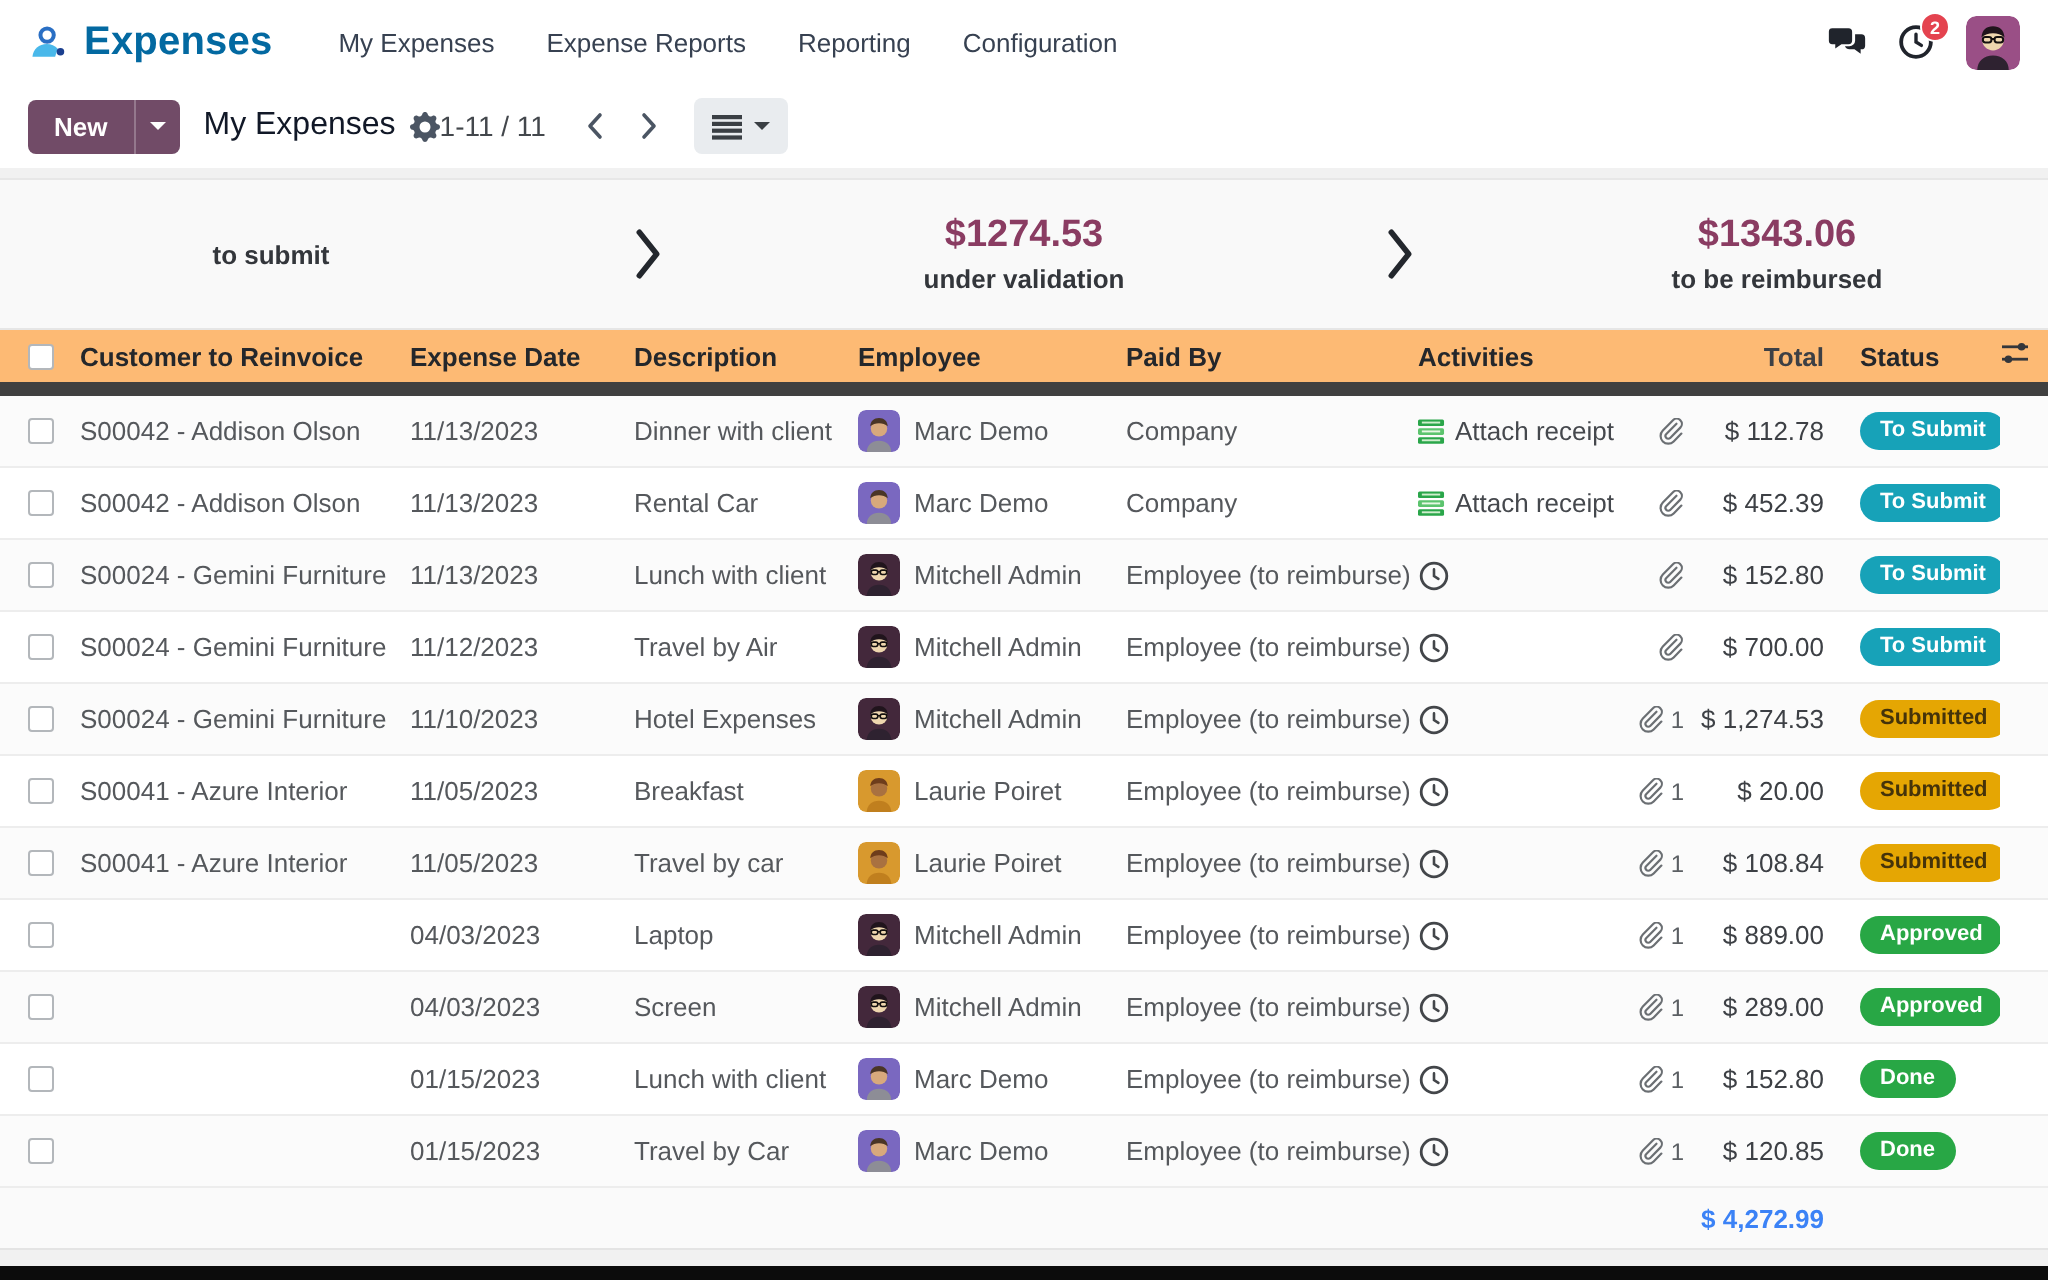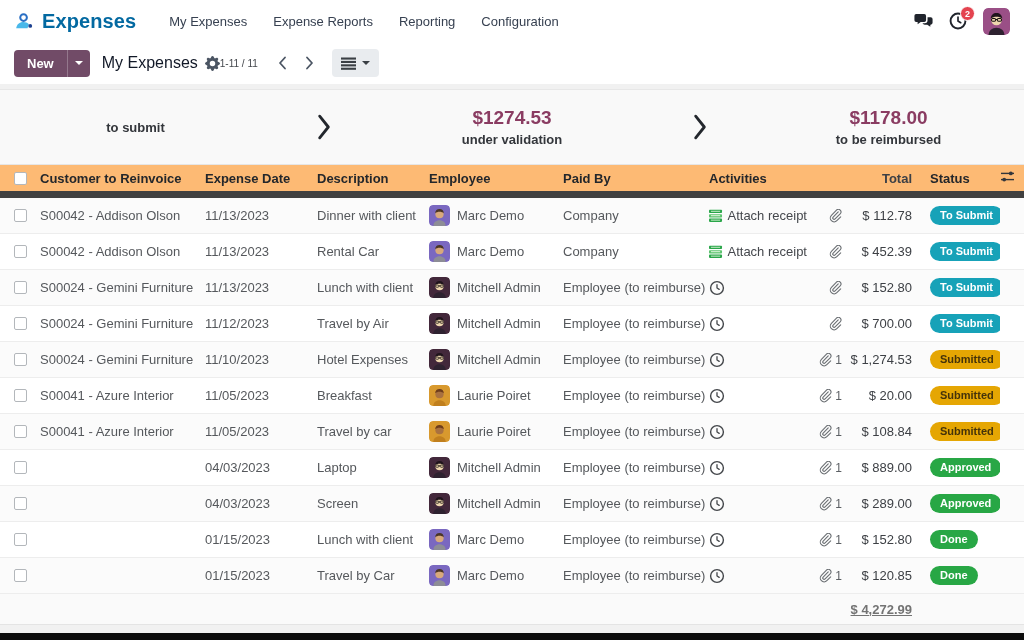"1-11 / 11" .pager { font-size: 10px -> 14px }
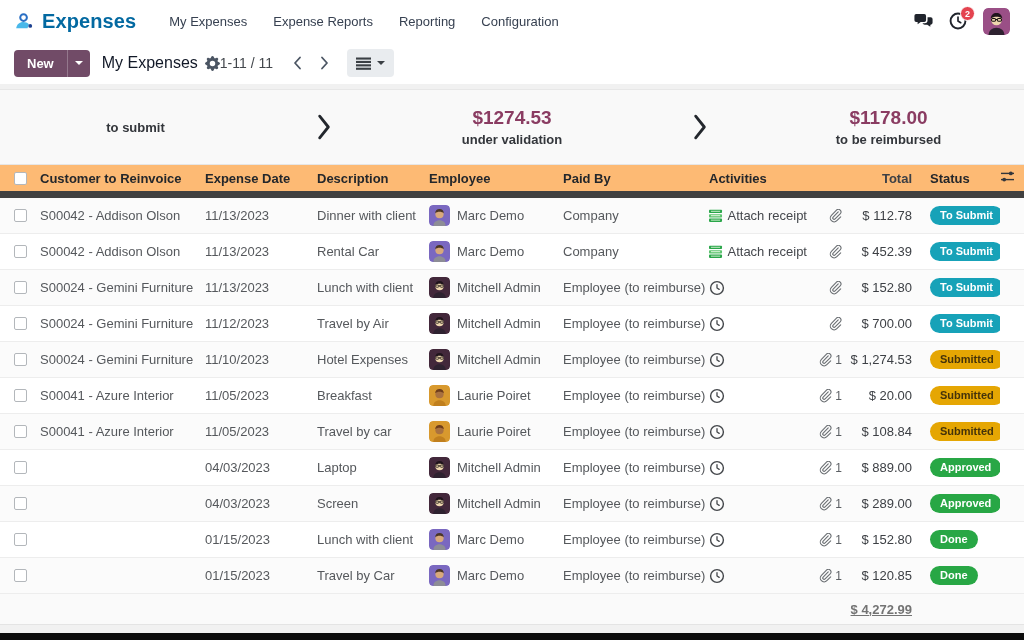"$1178.00" div.amount { text: $1178.00 -> $1343.06 }
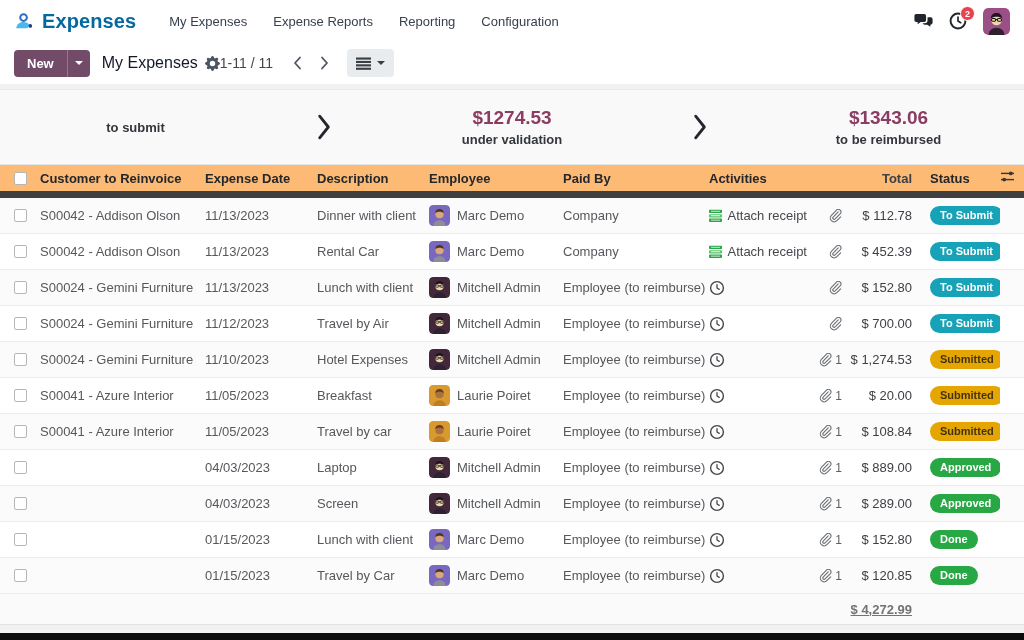"$ 4,272.99" .tfoot .c-total { color: #737373 -> #3b82f6; text-decoration: underline -> none }
